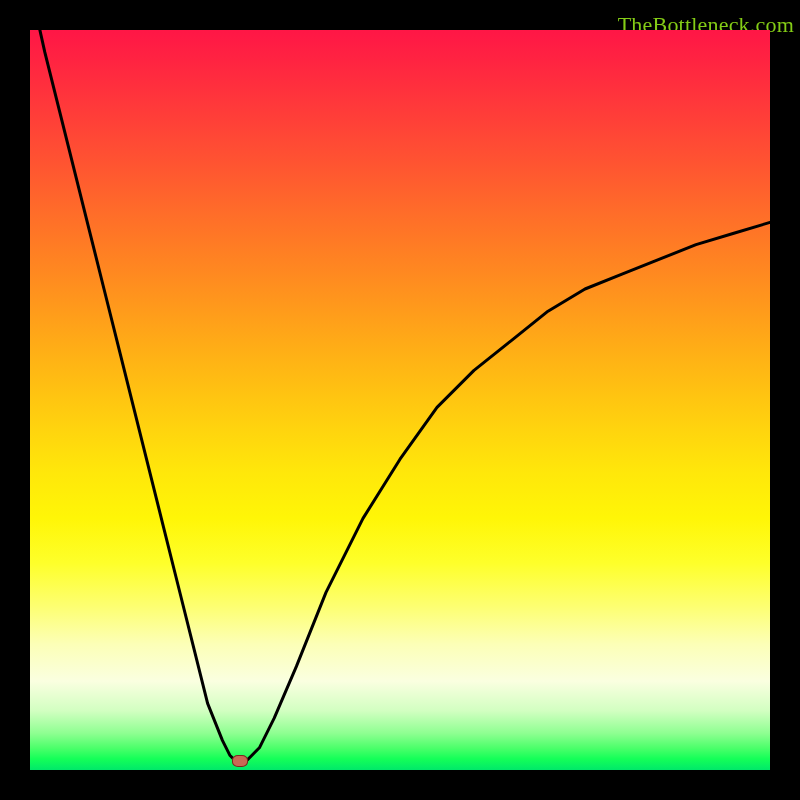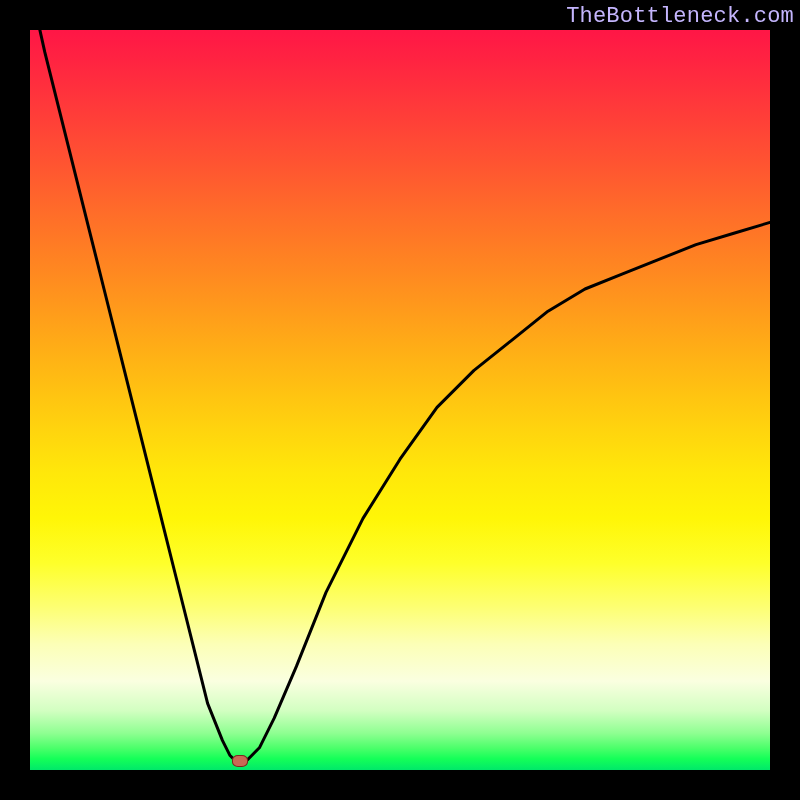"TheBottleneck.com" .watermark { color: #c4b5fd -> #84cc16; font-family: Liberation Mono, monospace -> Liberation Serif, serif; top: 4px -> 12px }
